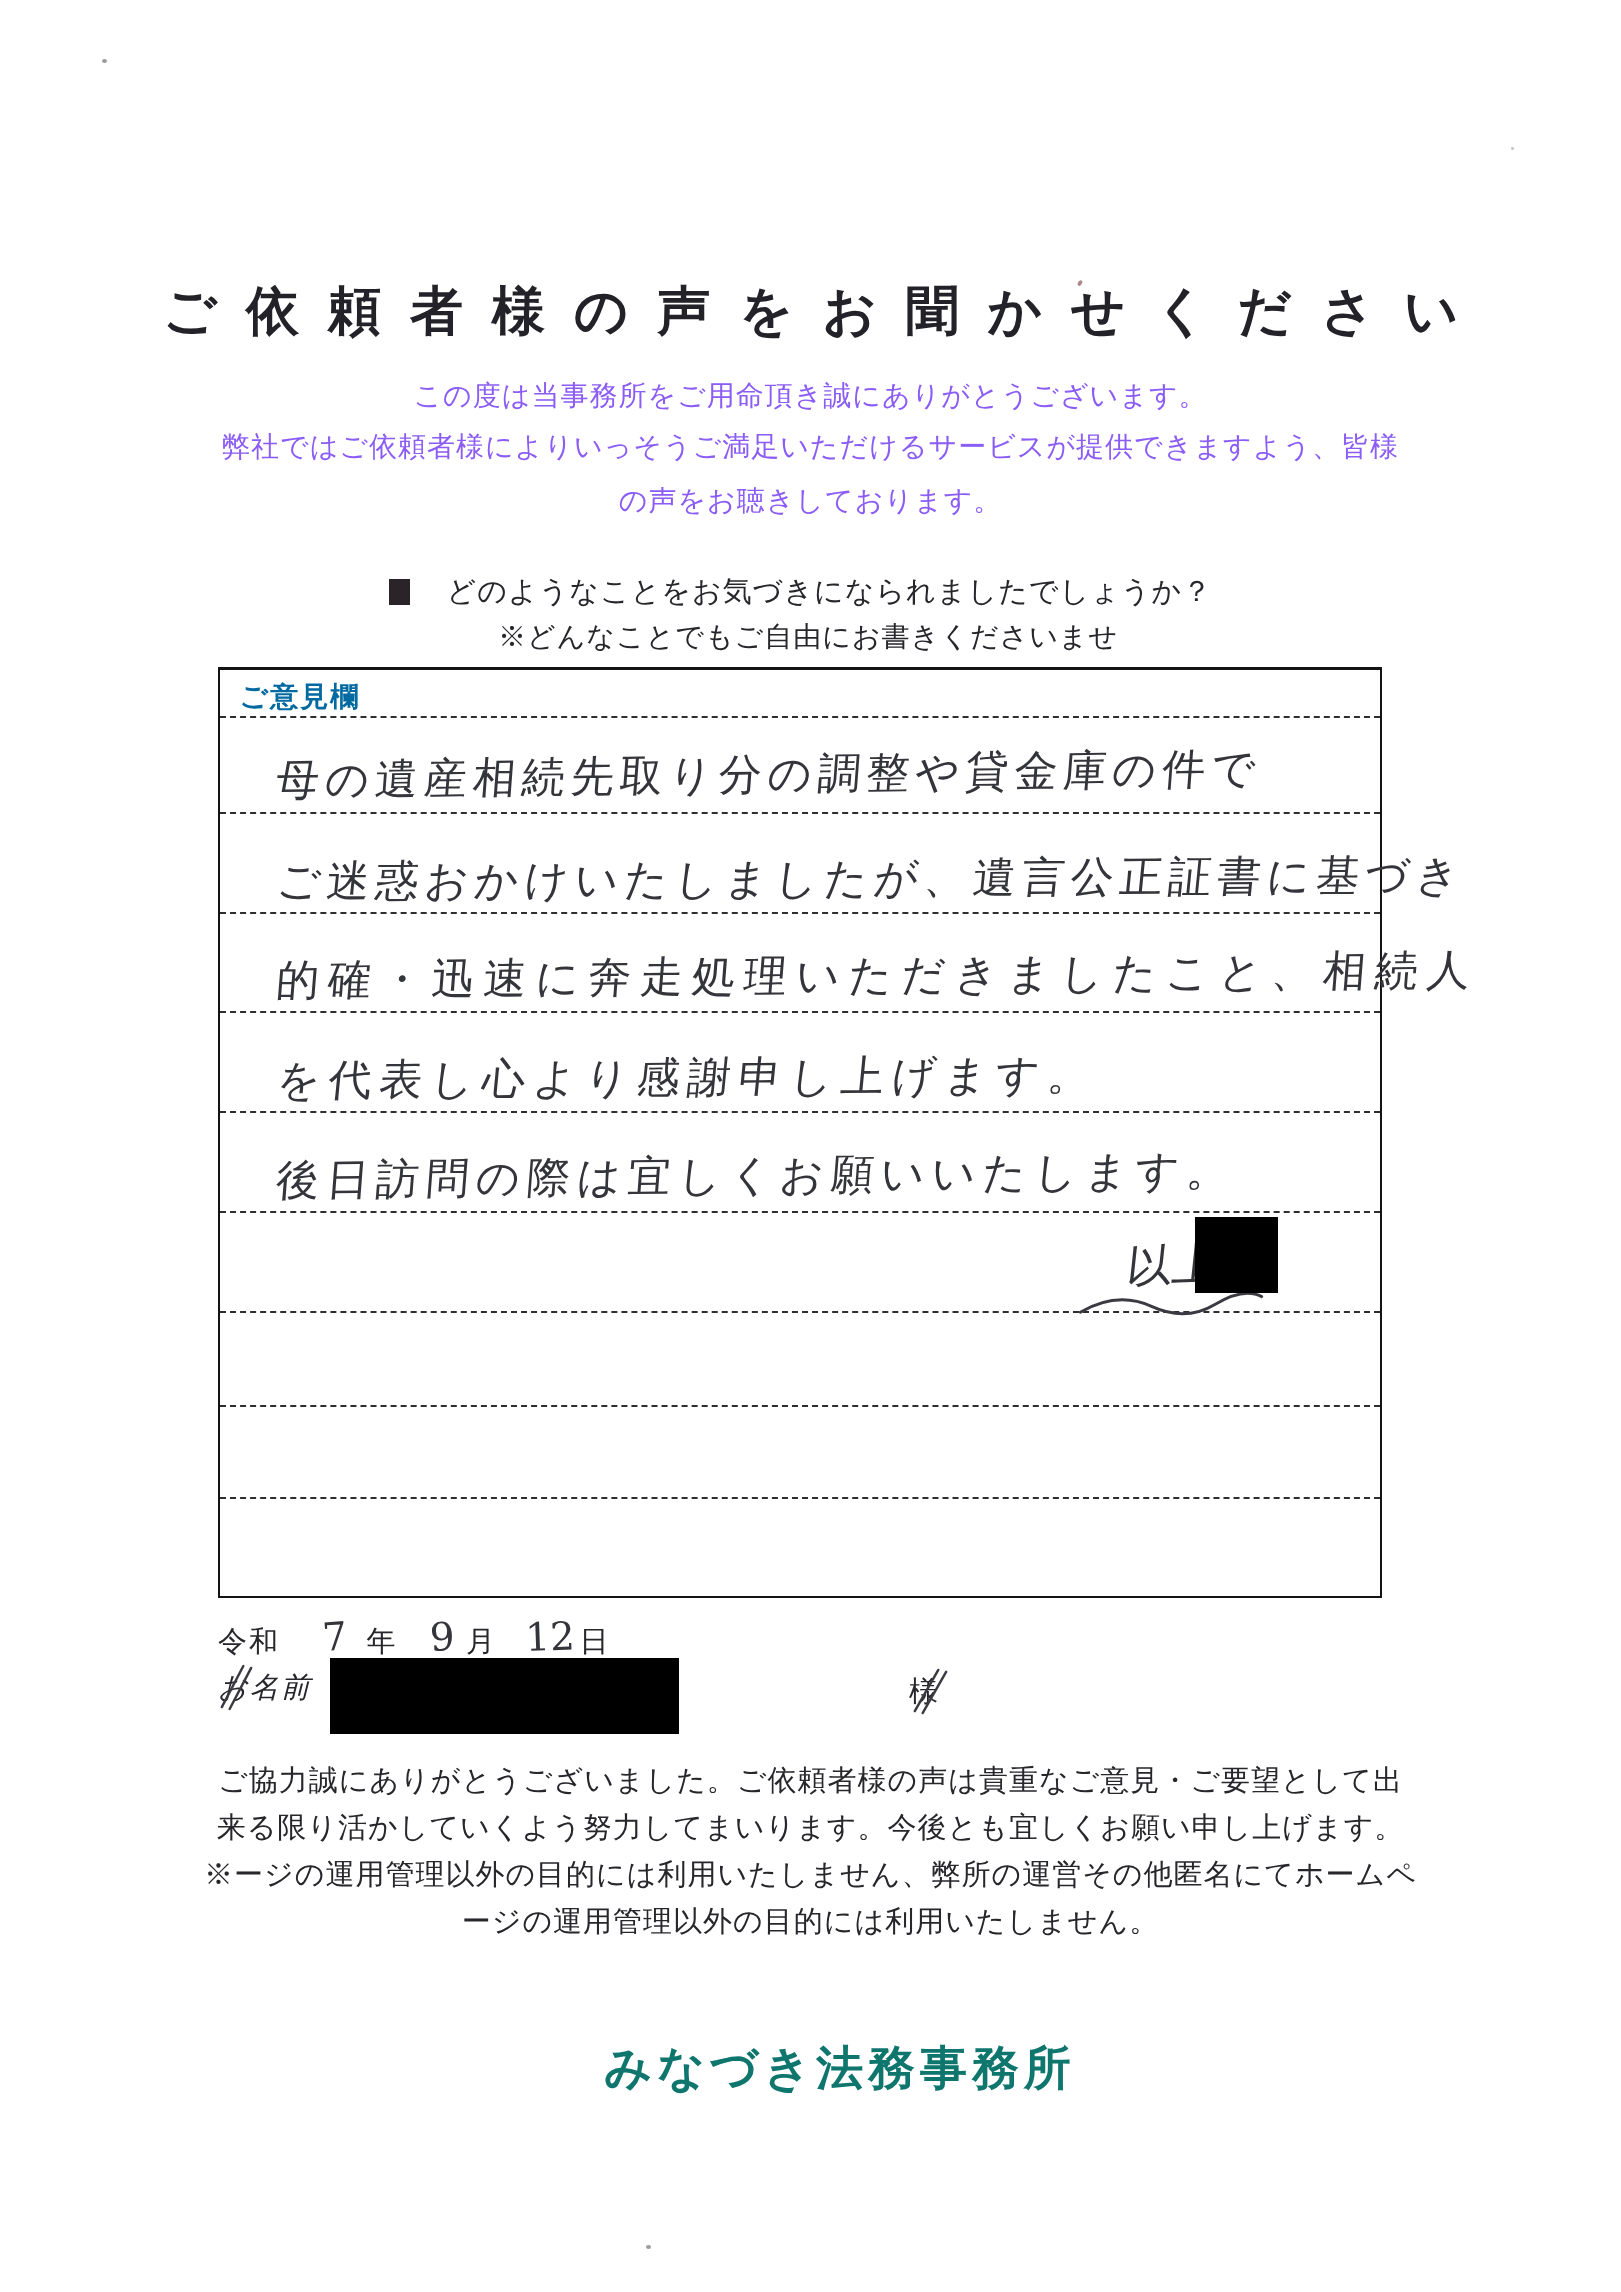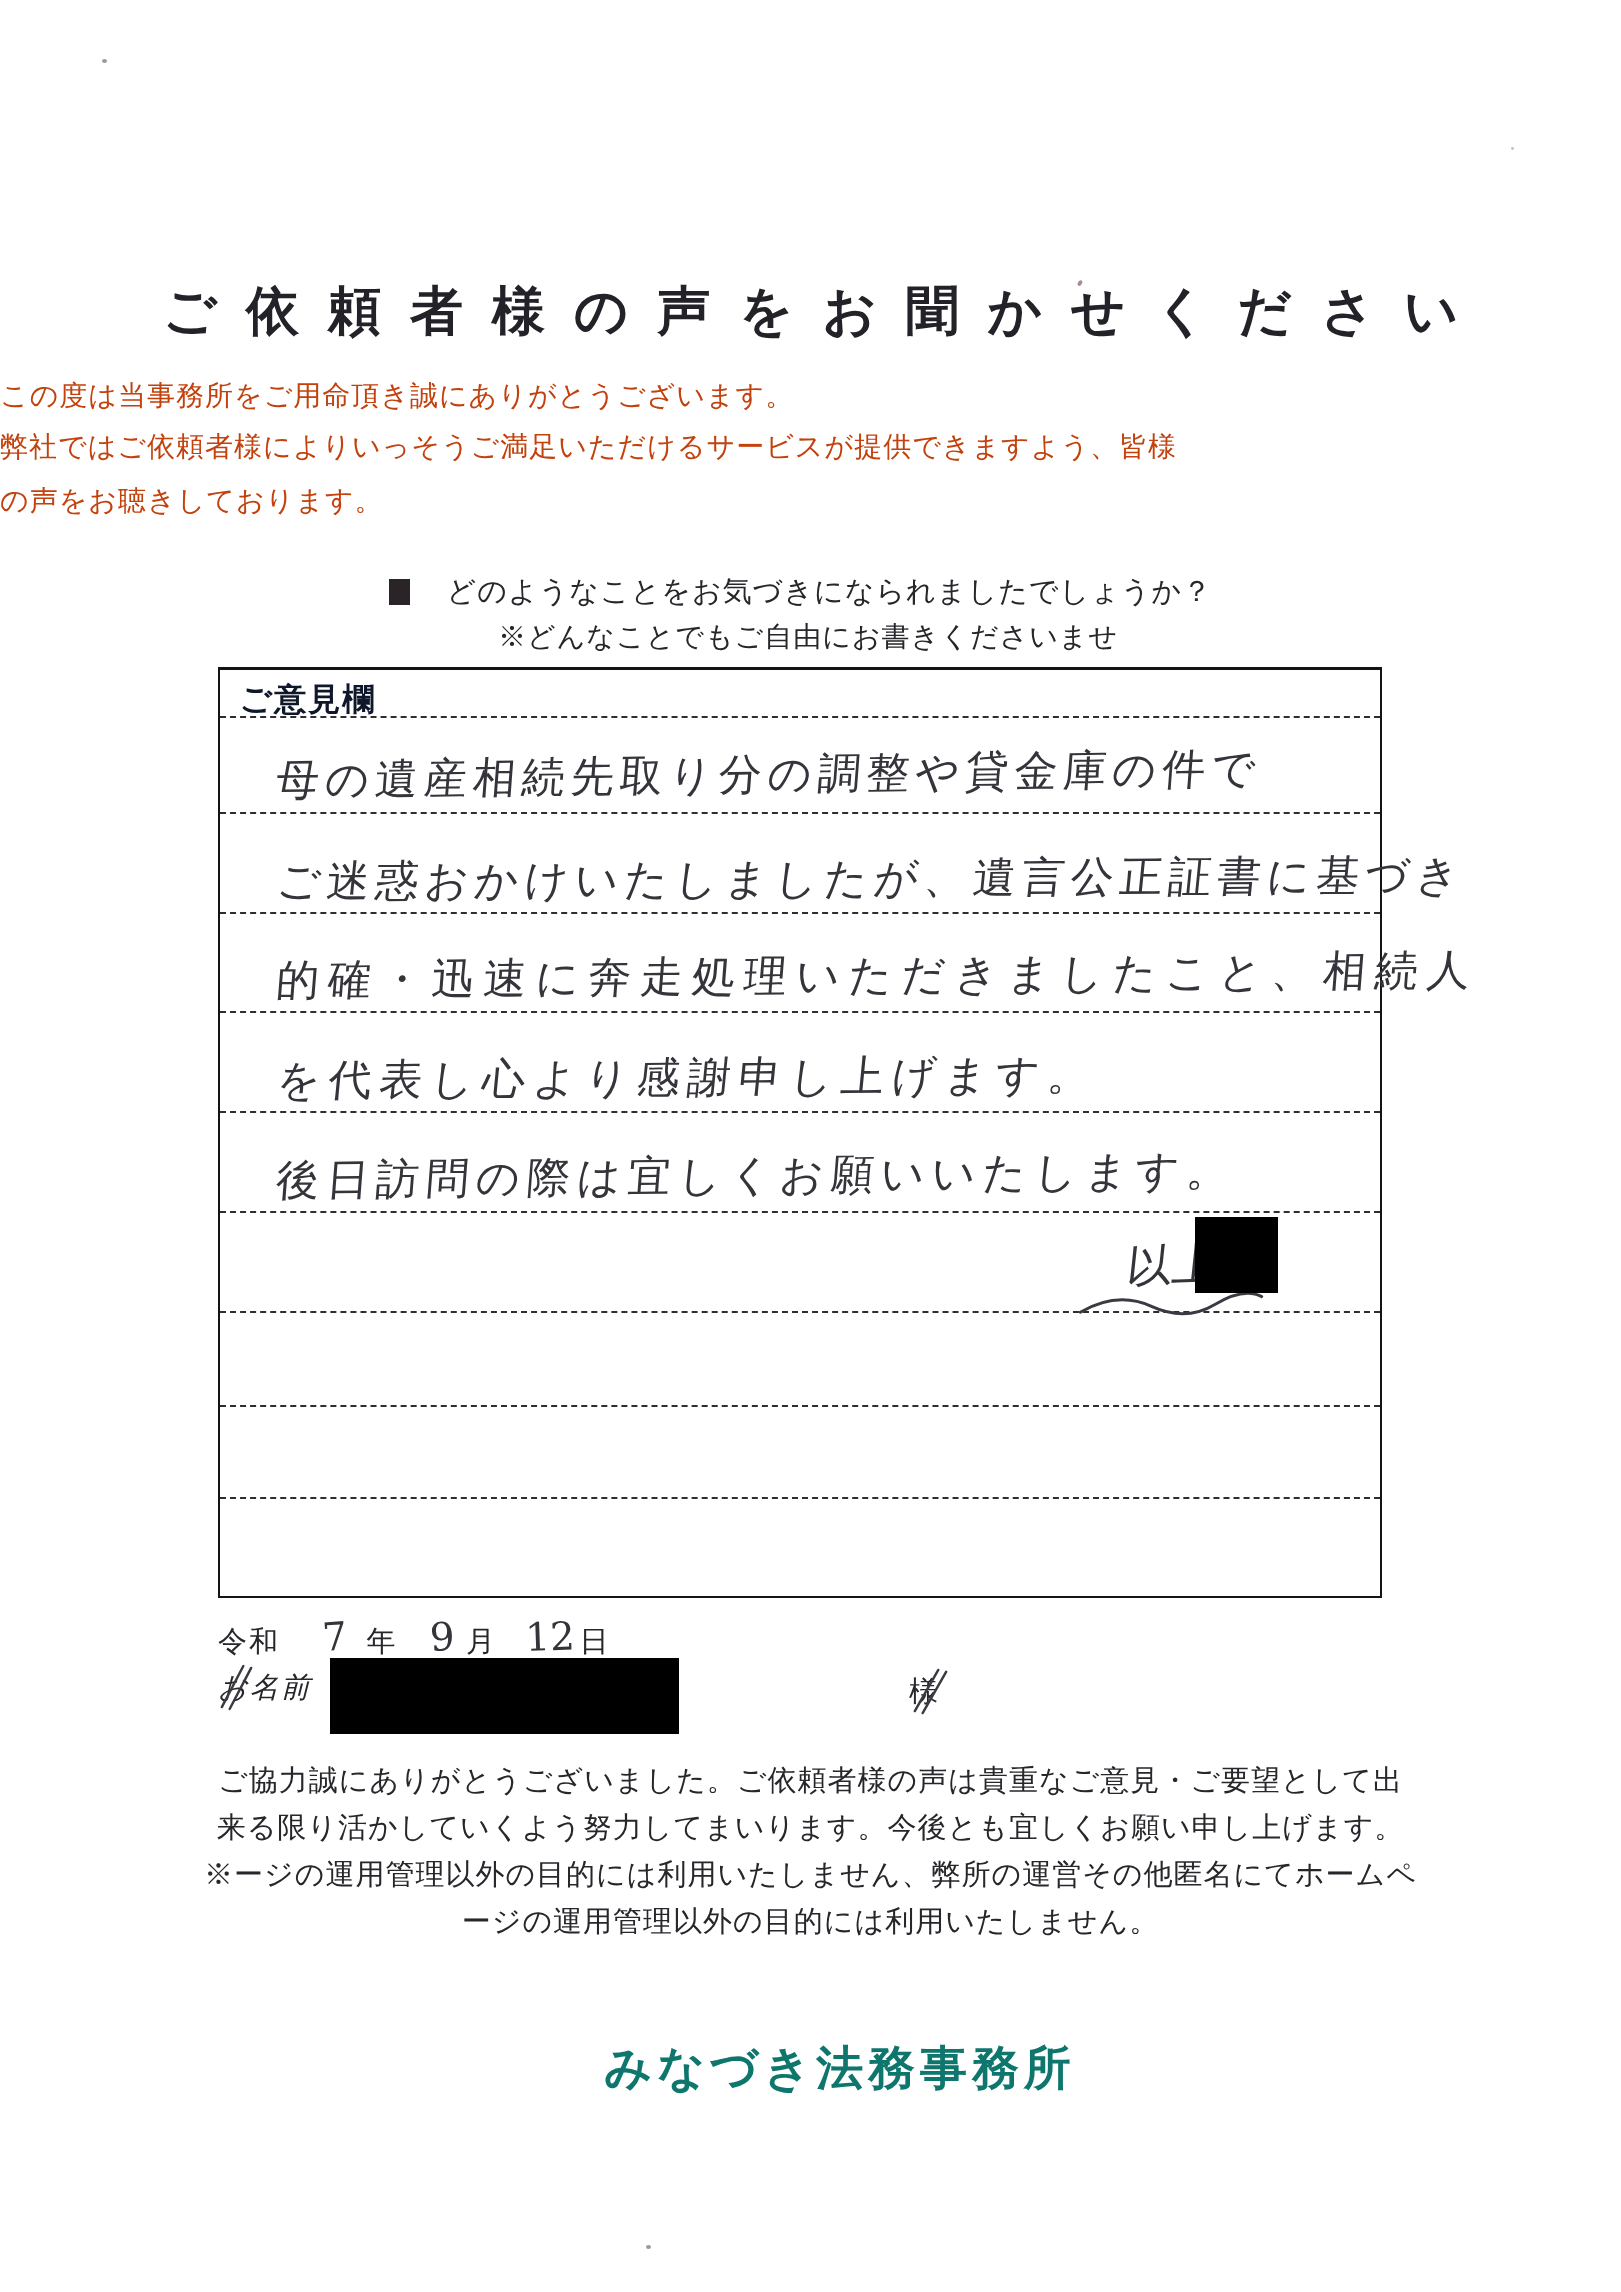"この度は当事務所をご用命頂き誠にありがとうございます。" .intro-line { color: #c2410c -> #8b5cf6; text-align: none -> center }
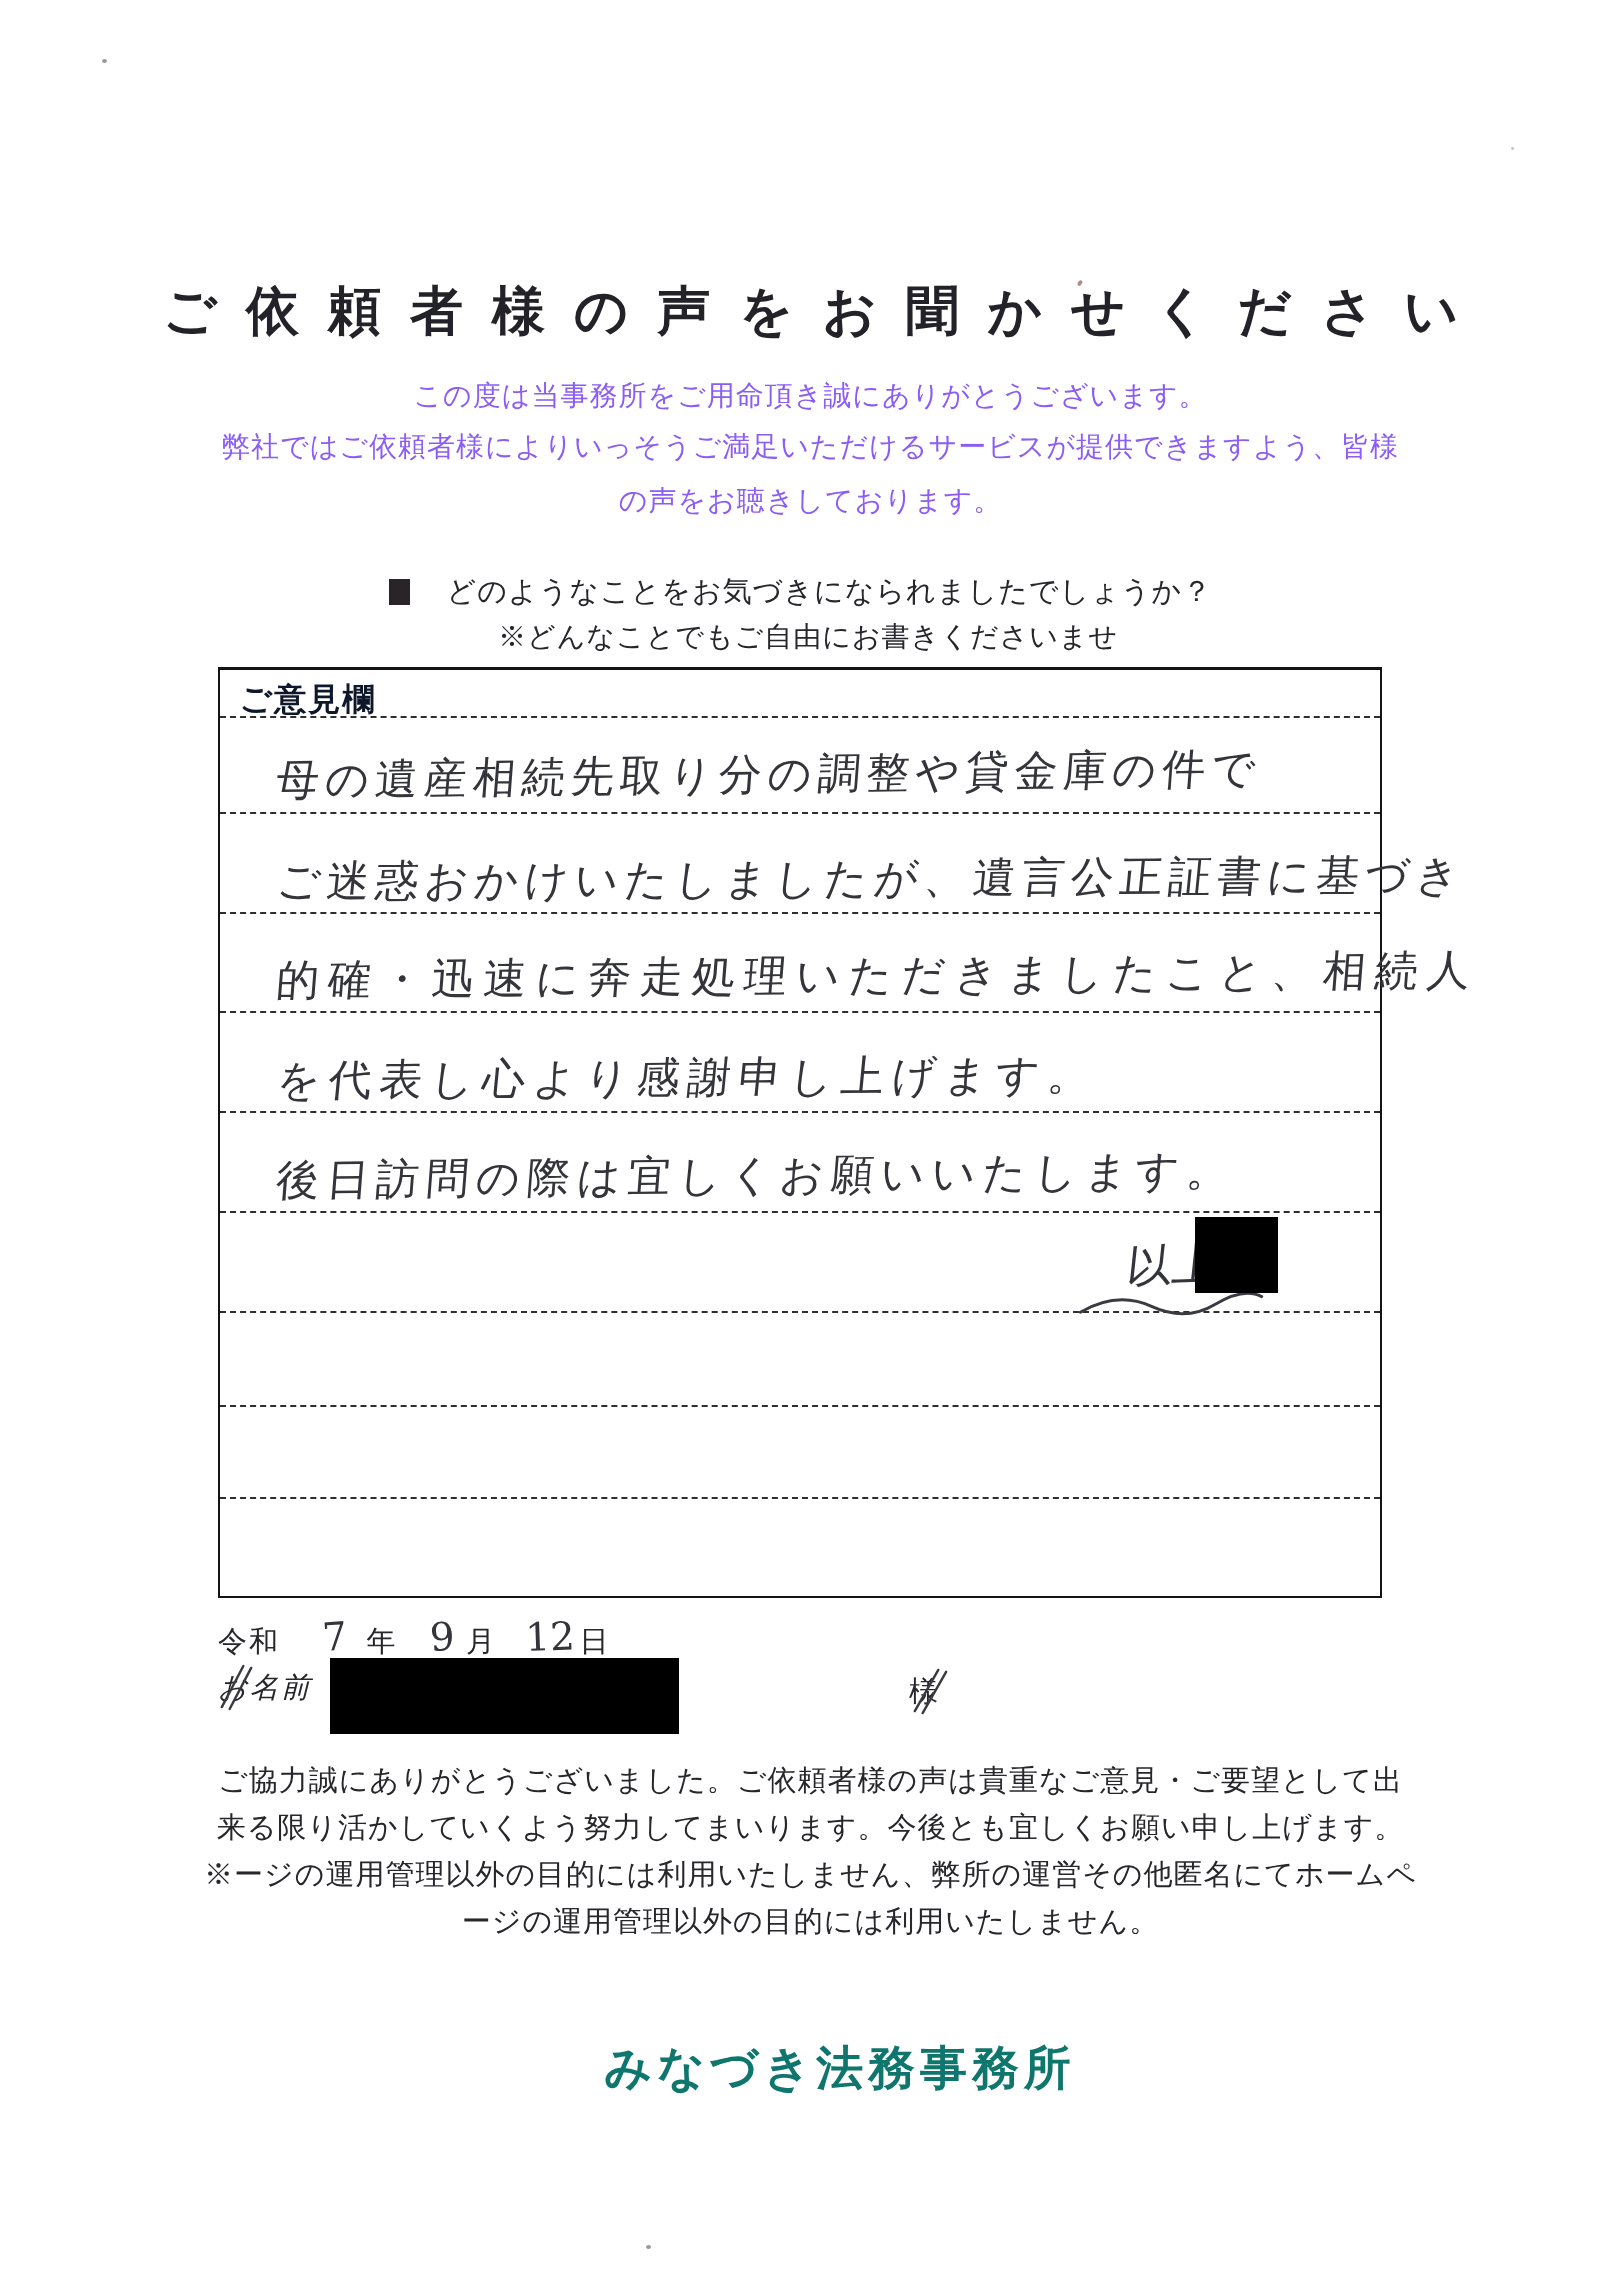"ご意見欄" .comment-label { color: #0f172a -> #0369a1; font-size: 32px -> 28px }
